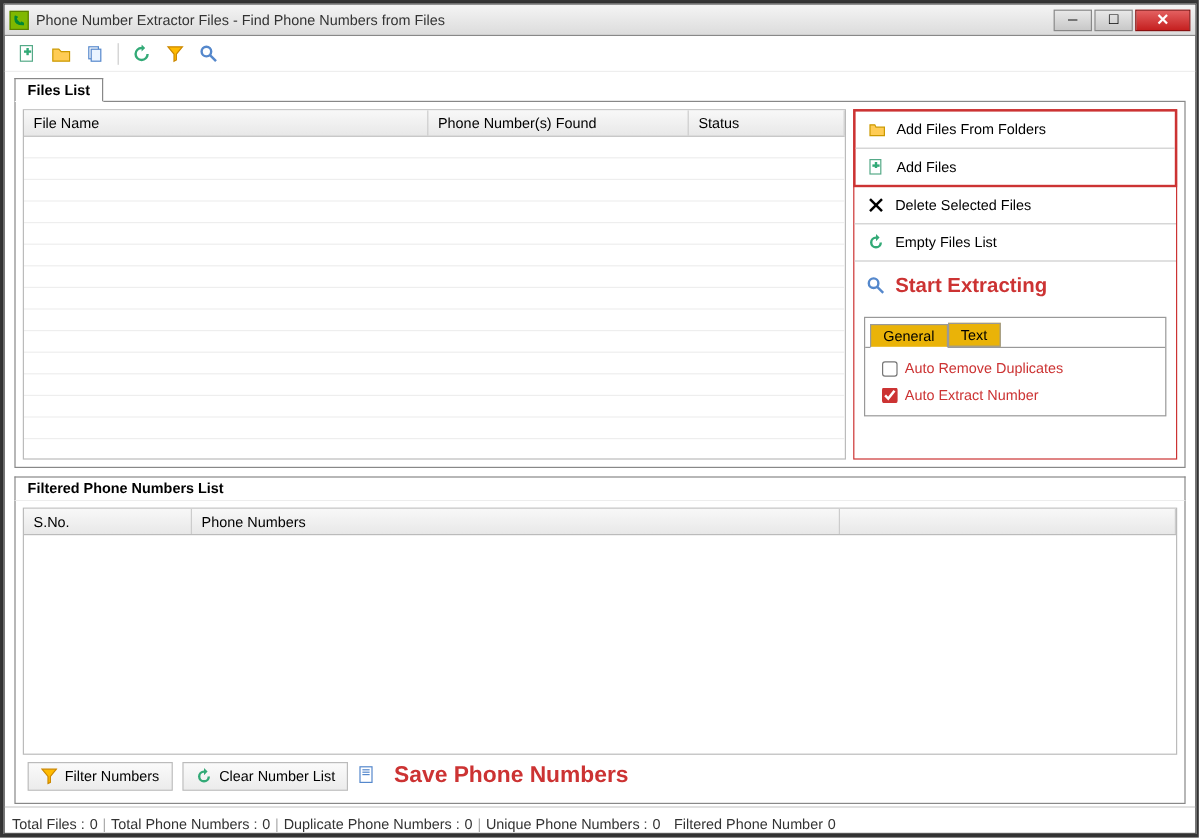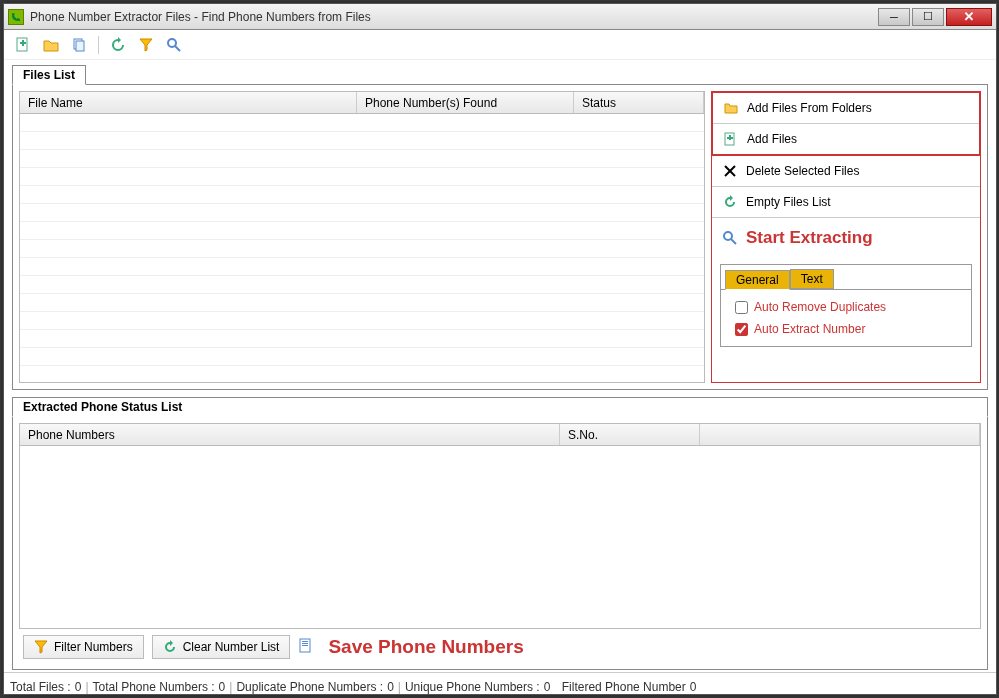"Extracted Phone Status List" span.tab-notch { text: Extracted Phone Status -> Filtered Phone Numbers }
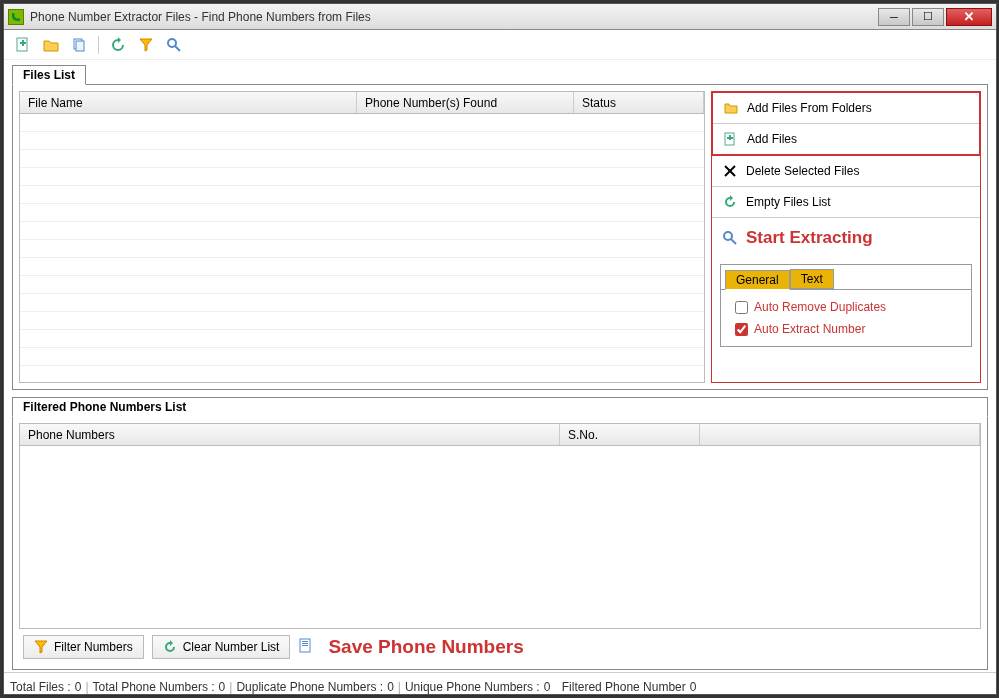"Phone Numbers" div.col { order: before "S.No." -> after "S.No." }
